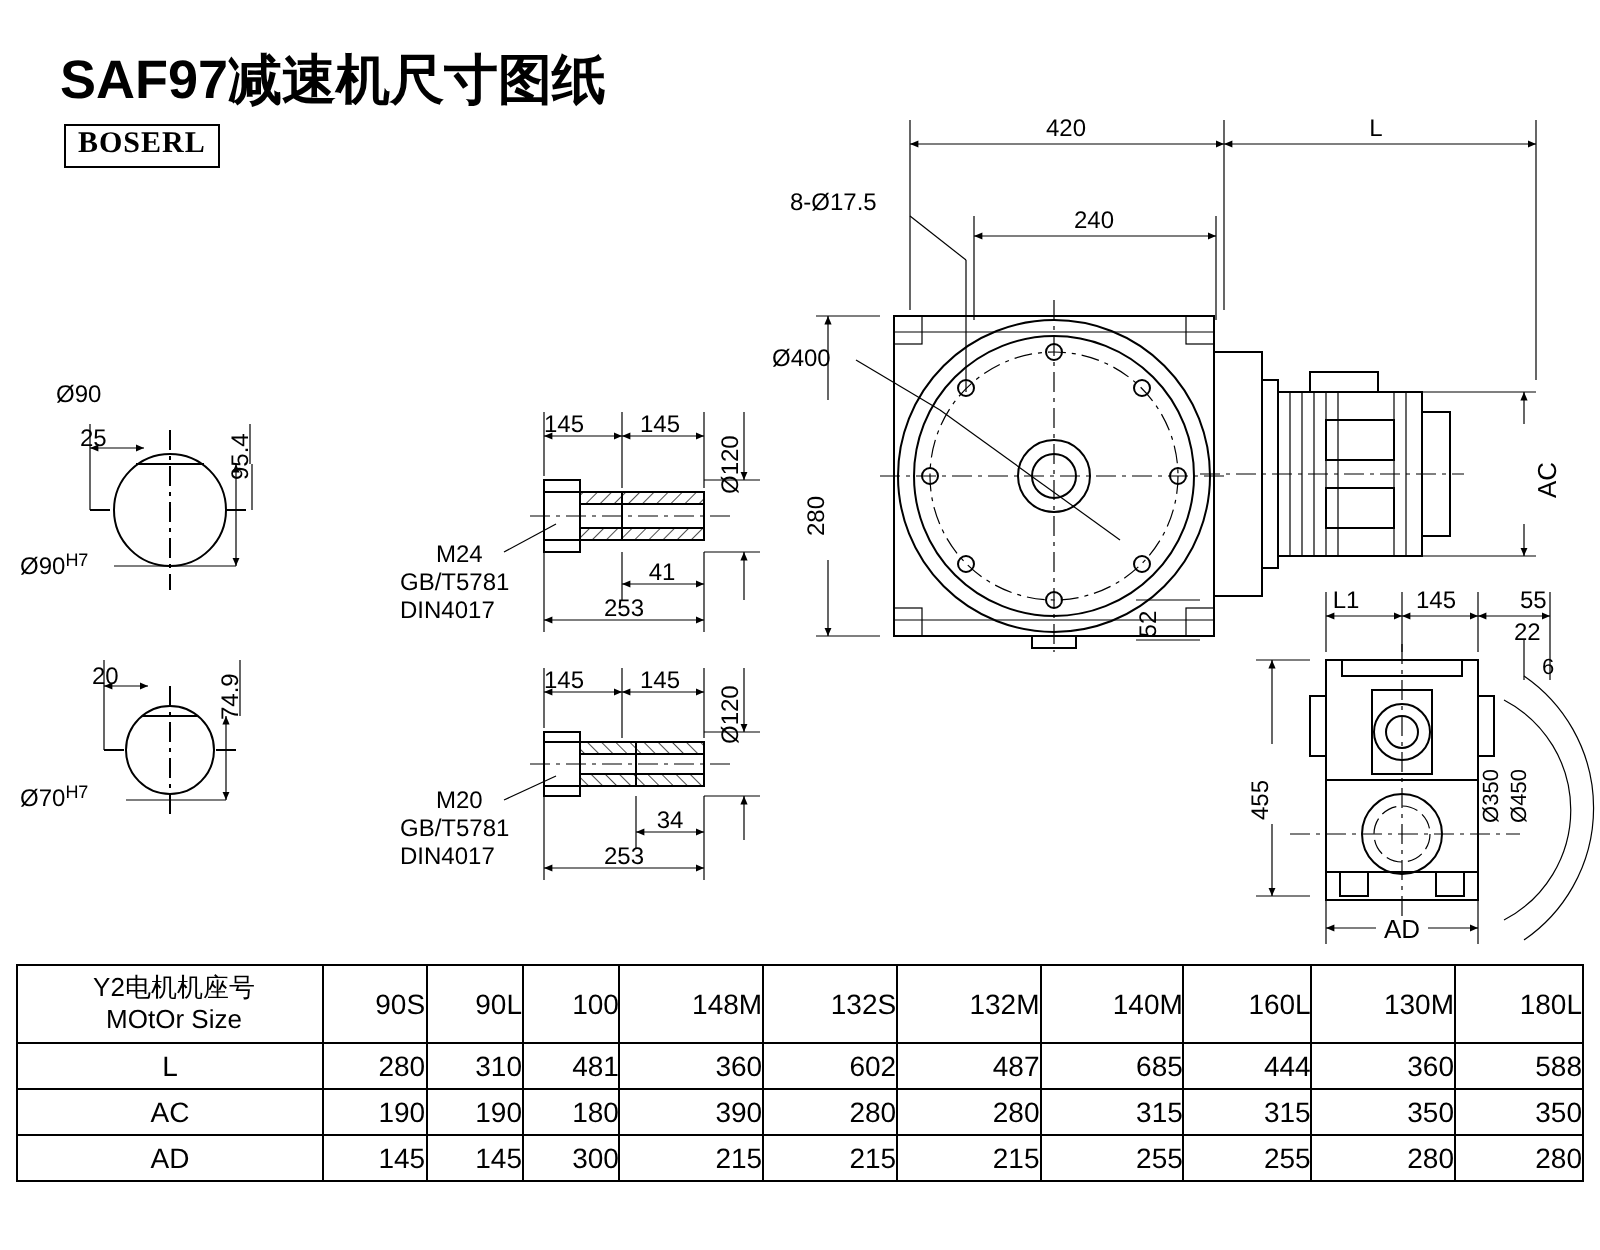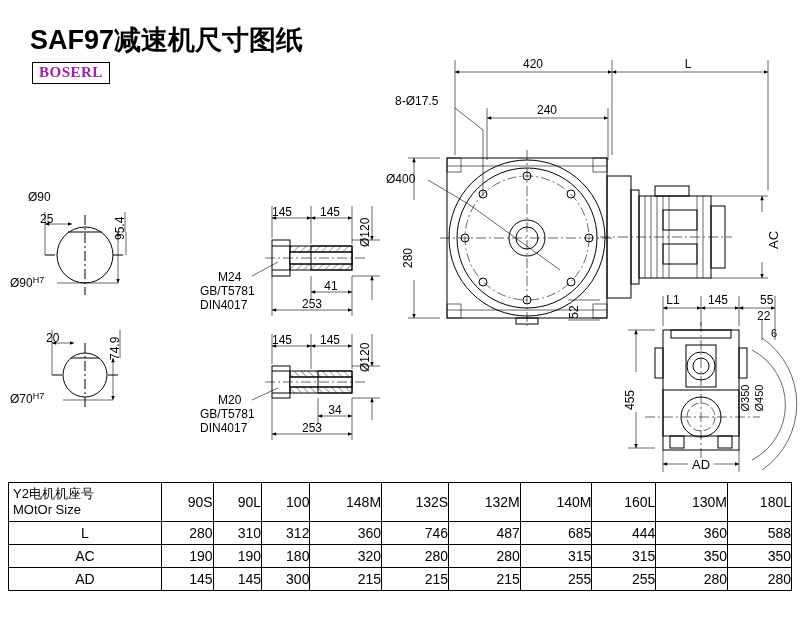"BOSERL" #logo { color: #a21caf -> #000000 }
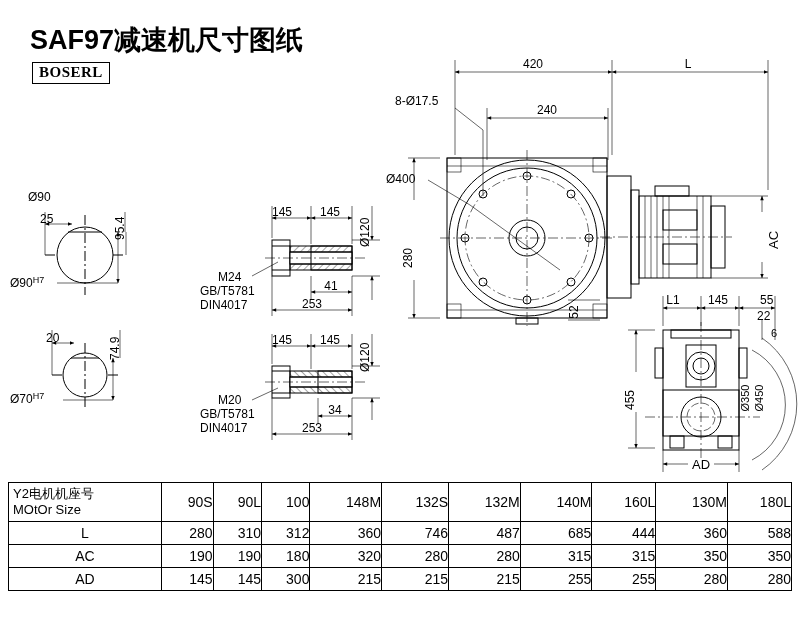"Y2电机机座号" #spec-table td.corner { text-align: left -> center }
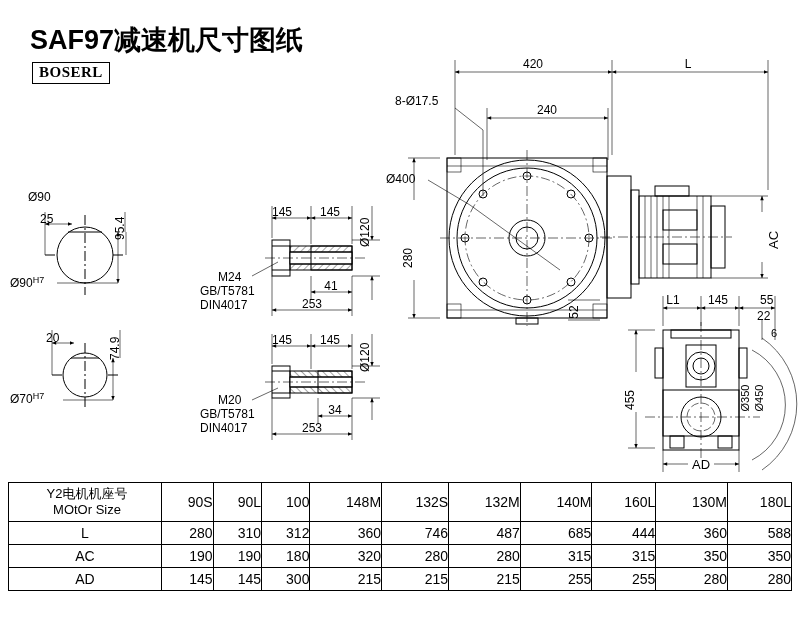"312" td { text: 312 -> 481 }
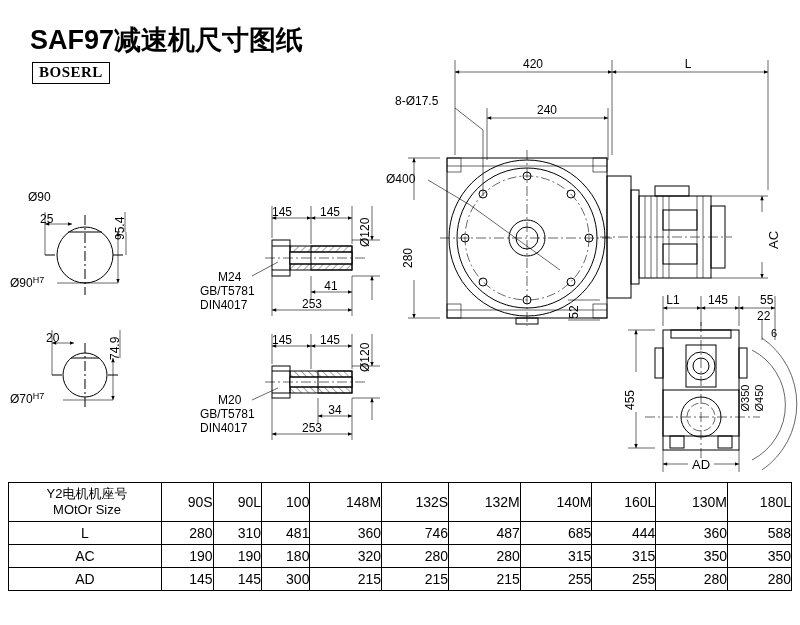"746" td { text: 746 -> 602 }
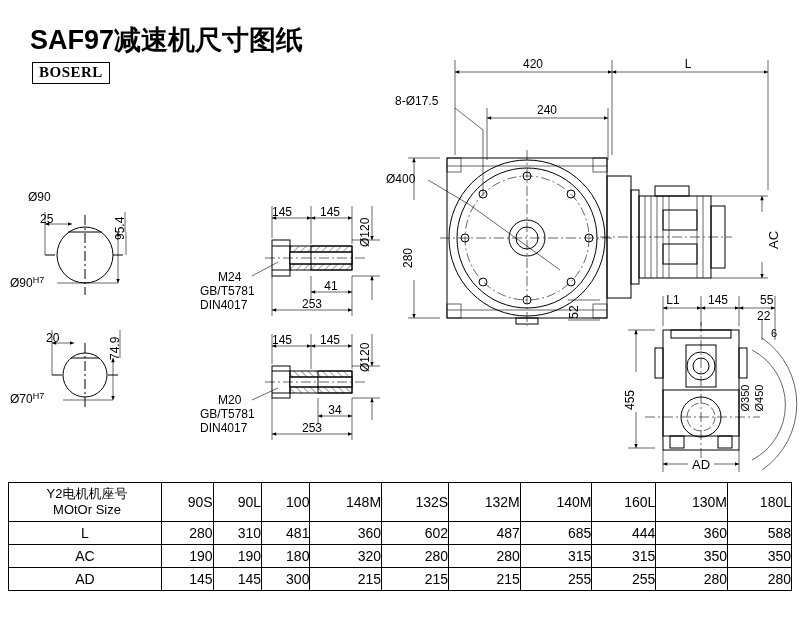"320" td { text: 320 -> 390 }
